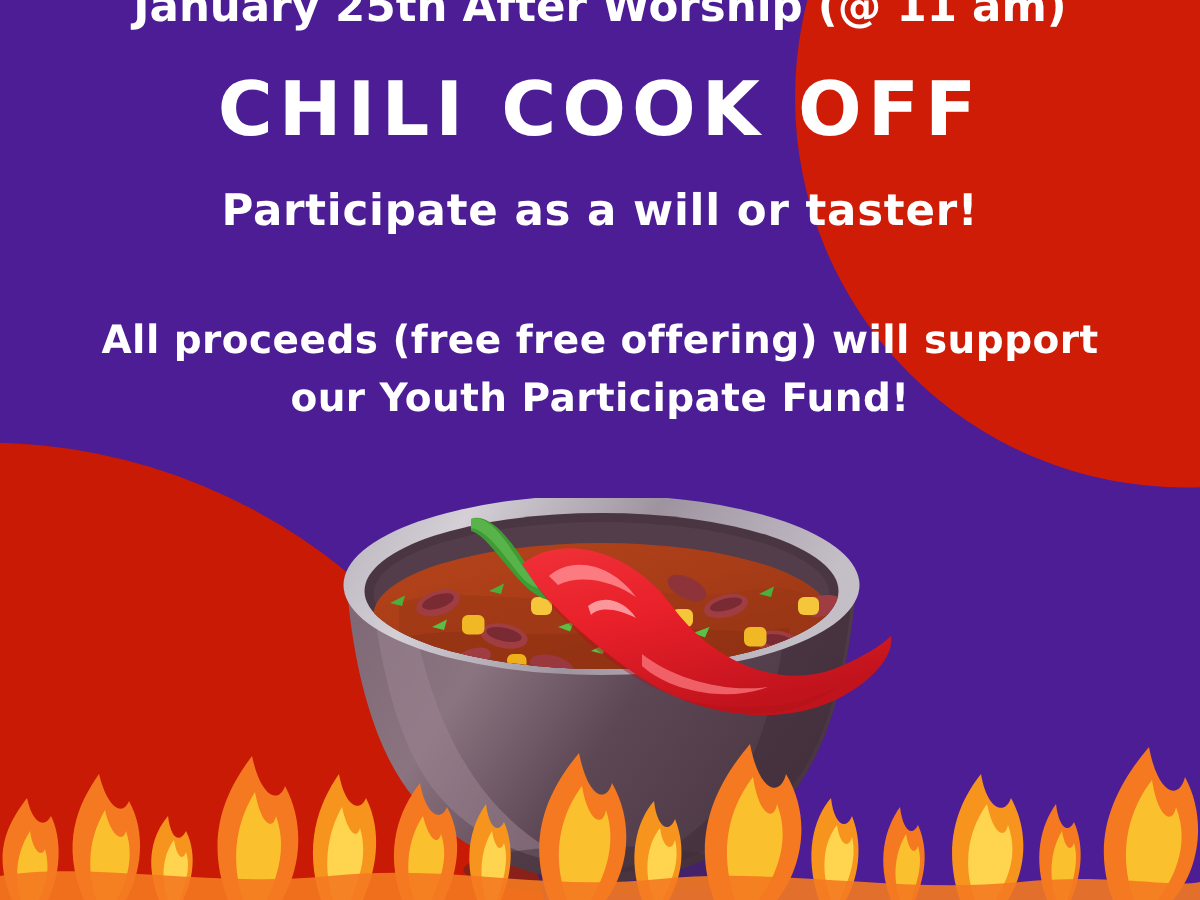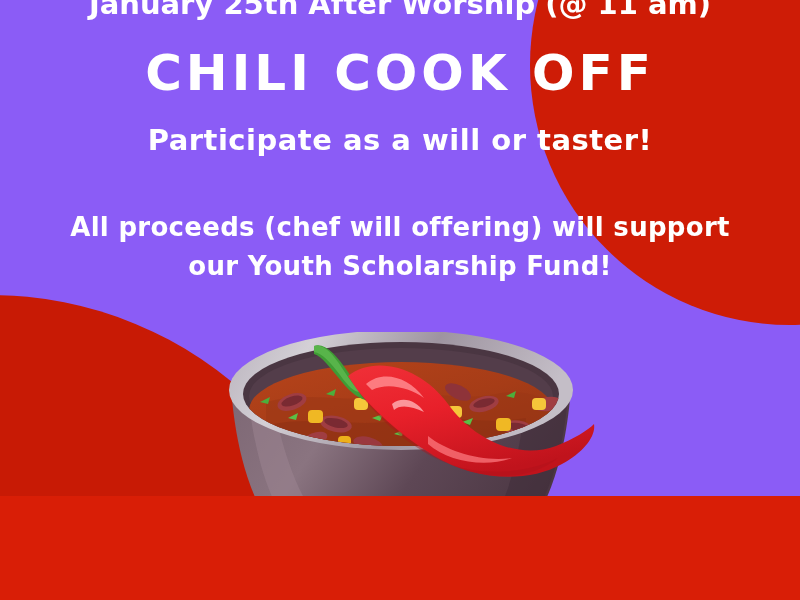"January 25th After Worship (@" #poster { background: #8b5cf6 -> #4c1d95; height: 496px -> 600px }
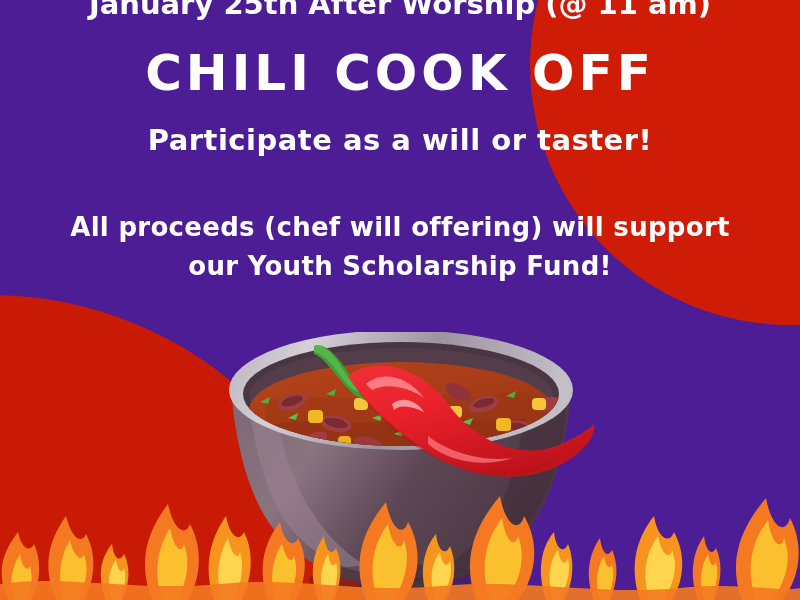"All proceeds (chef will offering)" span { text: chef will -> free free }
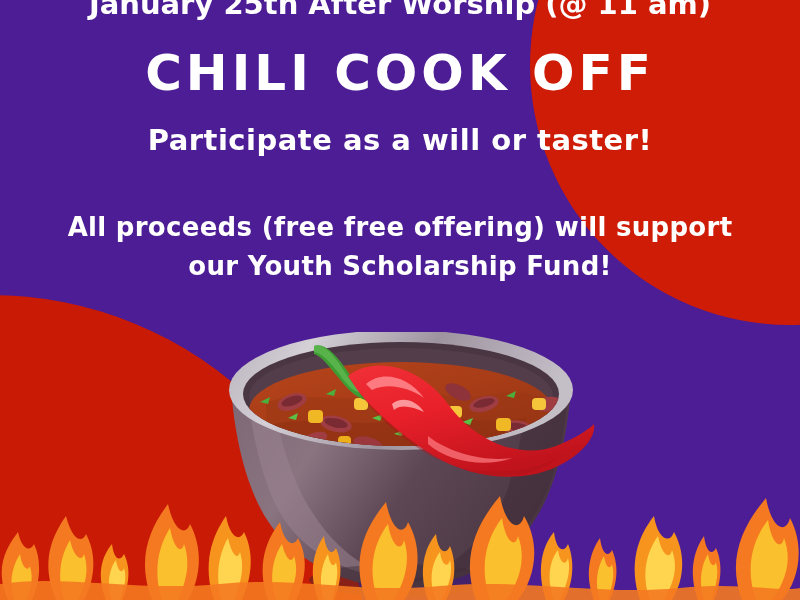"our Youth Scholarship Fund!" span { text: Scholarship -> Participate }
